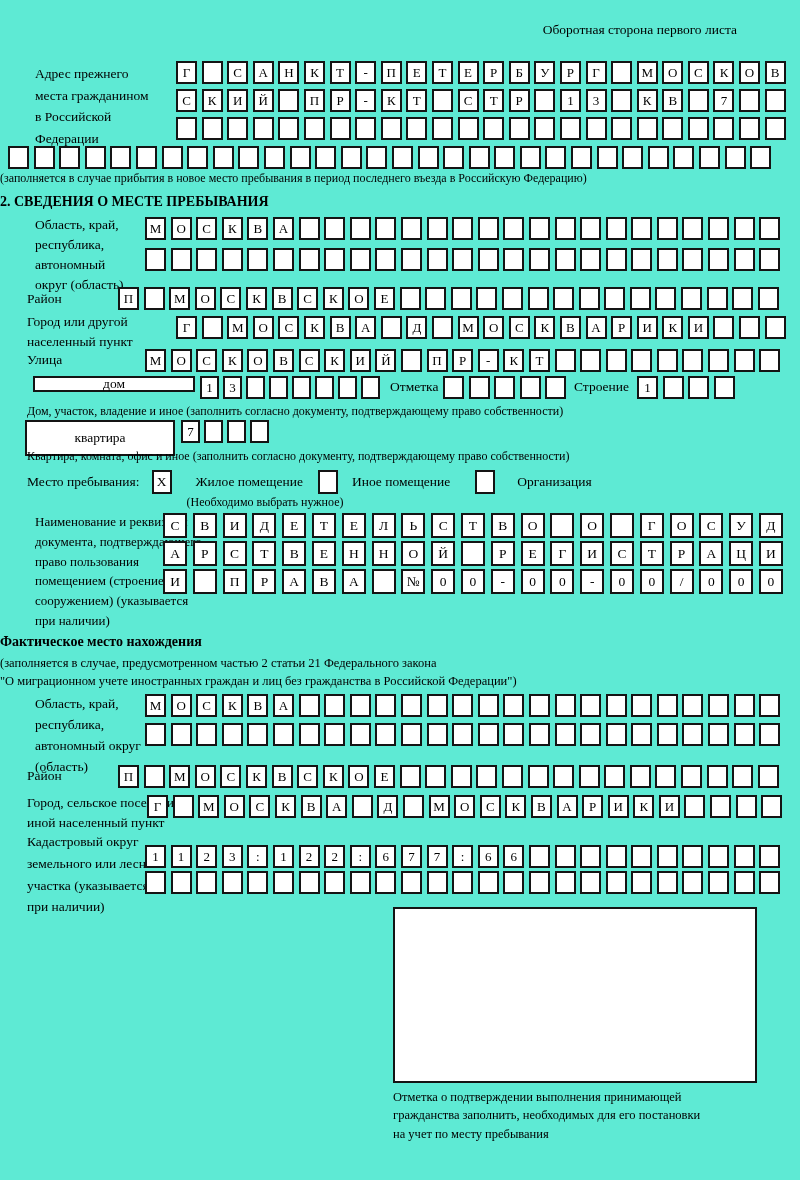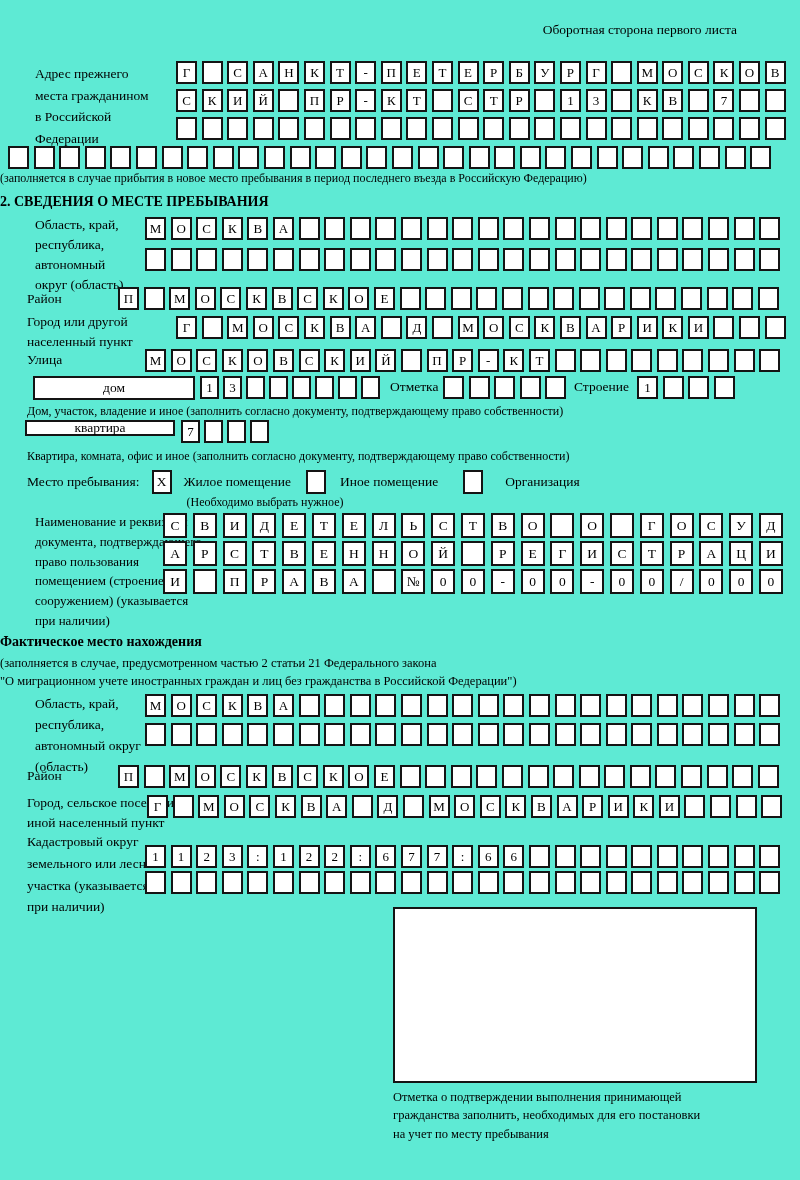"дом" div.longbox { height: 24px -> 16px }
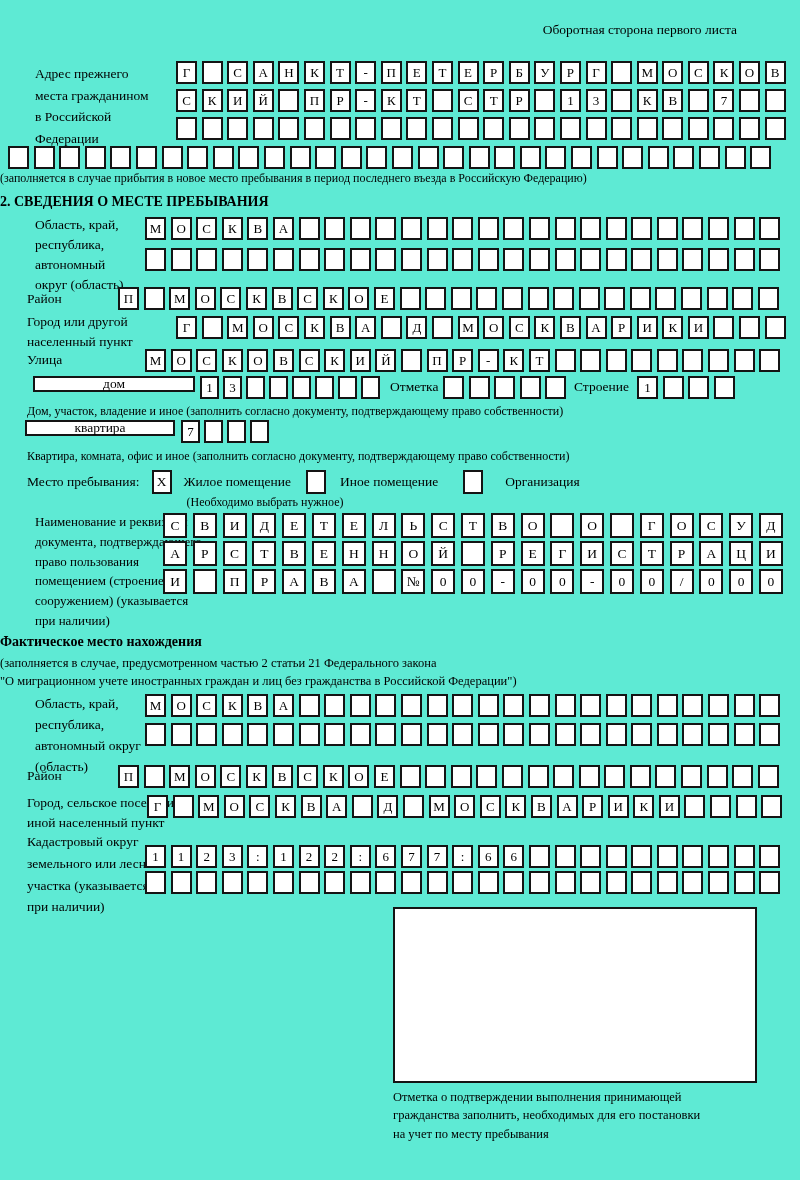"квартира" div.longbox { height: 16px -> 36px }
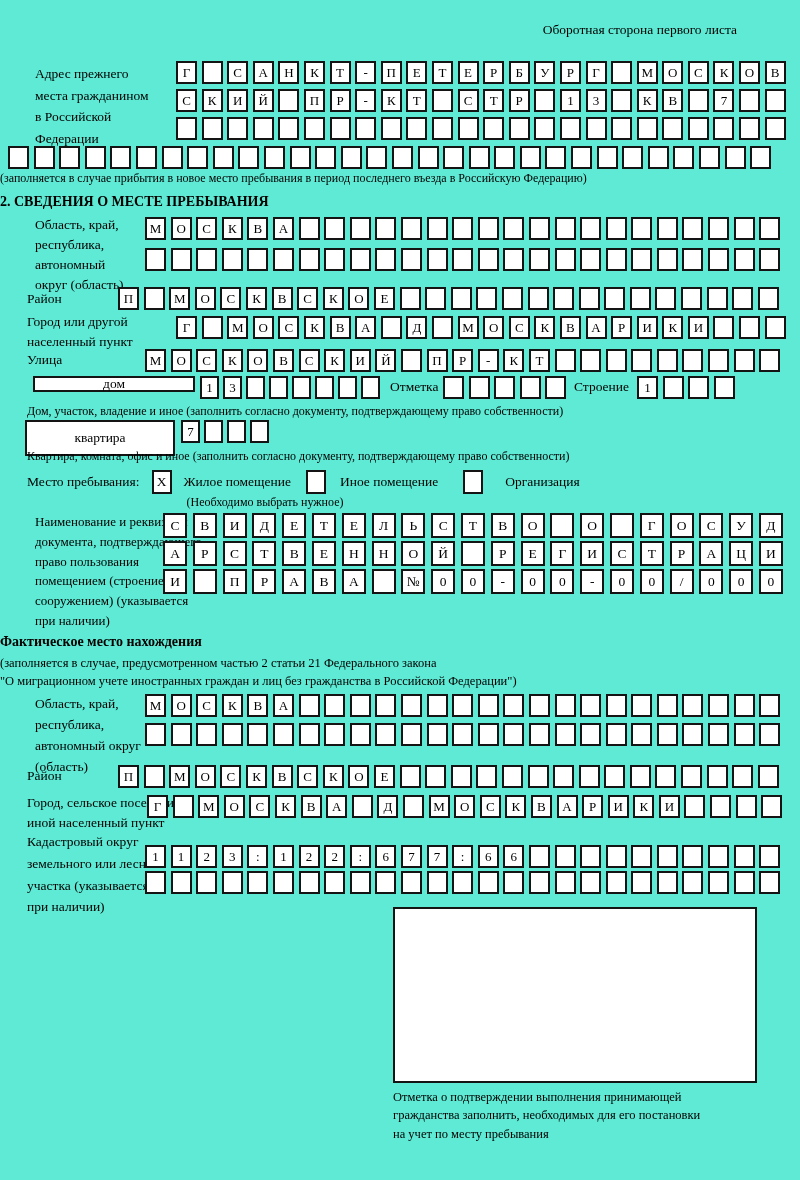"Жилое помещение" span { margin-left: 12px -> 24px }
